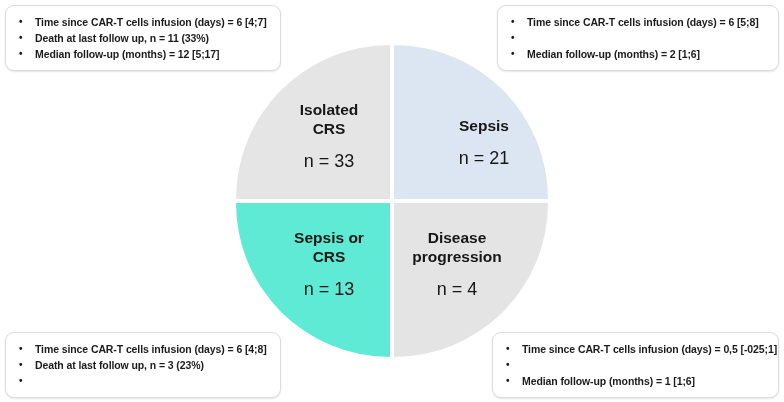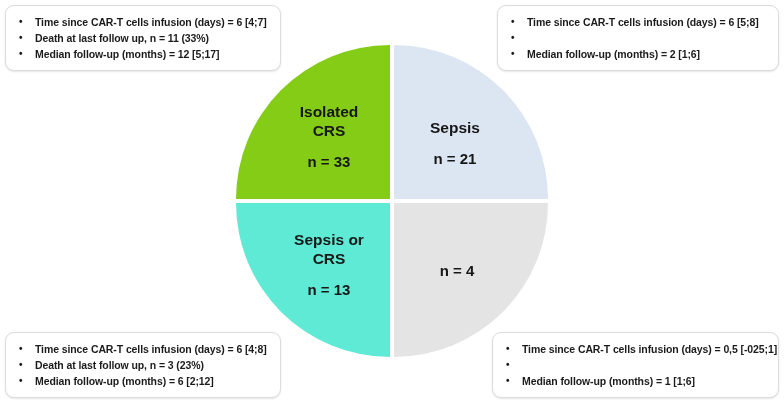"Isolated" div.quad { background: #84cc16 -> #e5e5e5 }
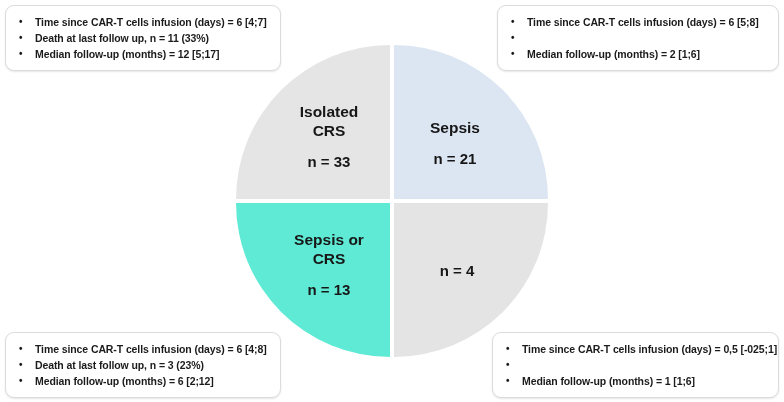"Sepsis" #quad-tr { padding-left: none -> 29px }
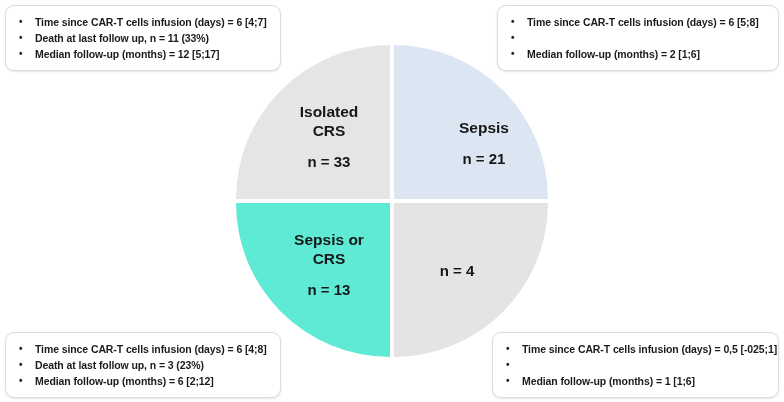"n = 33" .q-count { font-size: 15px -> 18px; font-weight: bold -> normal }
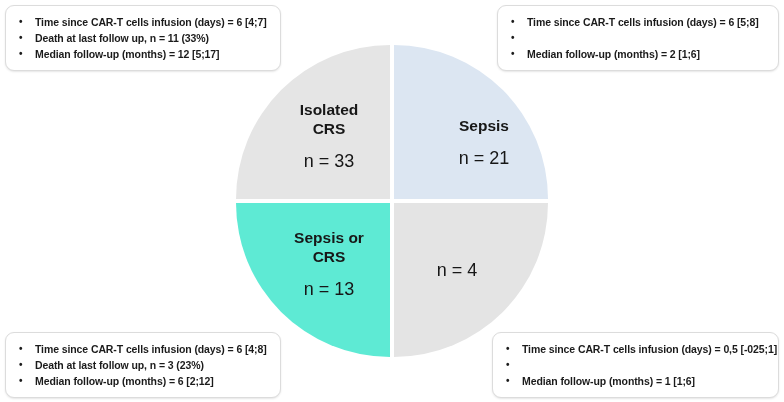"Disease" div.q-title { html: none -> <div>Disease progression</div> }
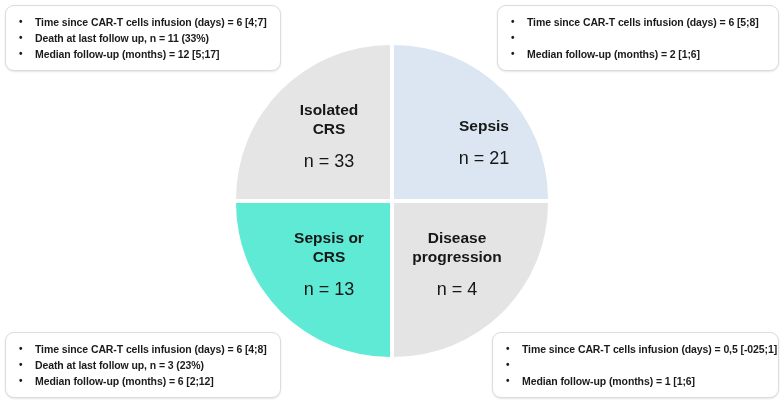"Median follow-up (months) = 6" span.btxt { html: <span>Median follow-up (months) = 6 [2;12]</span> -> none }
